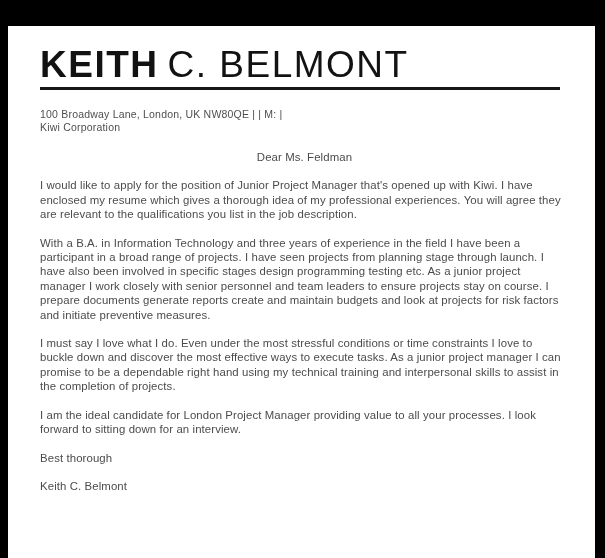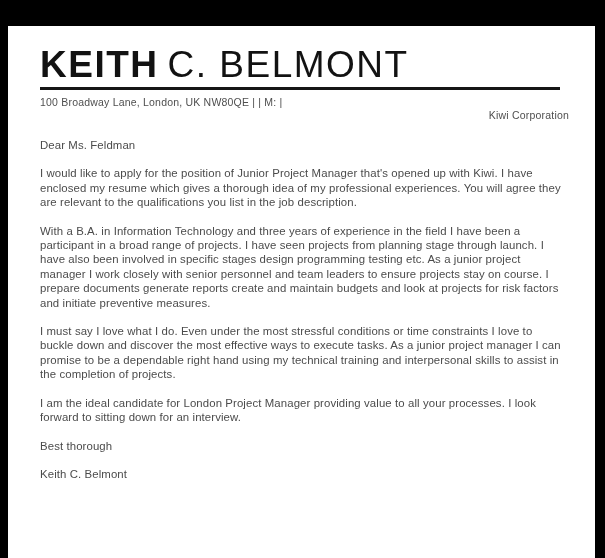"100 Broadway Lane, London, UK" .contact-line { margin-top: 6px -> 18px }
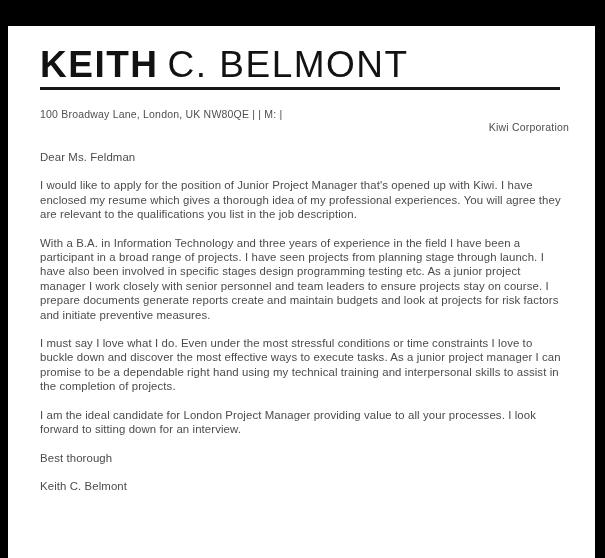"Kiwi Corporation" .company-name { text-align: right -> none }
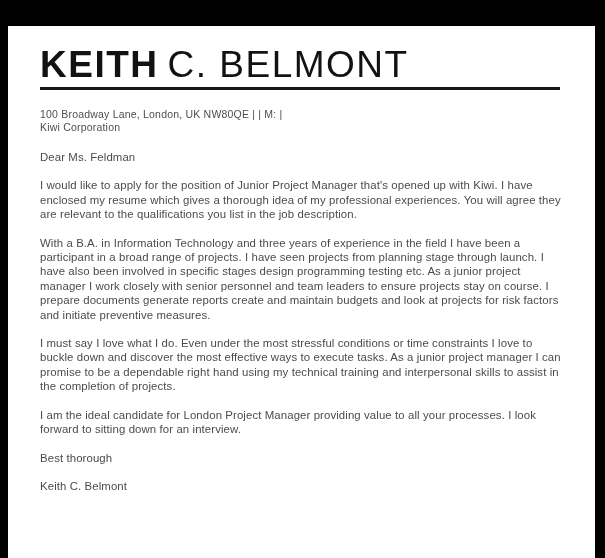"Dear Ms. Feldman" .salutation { text-align: none -> center }
